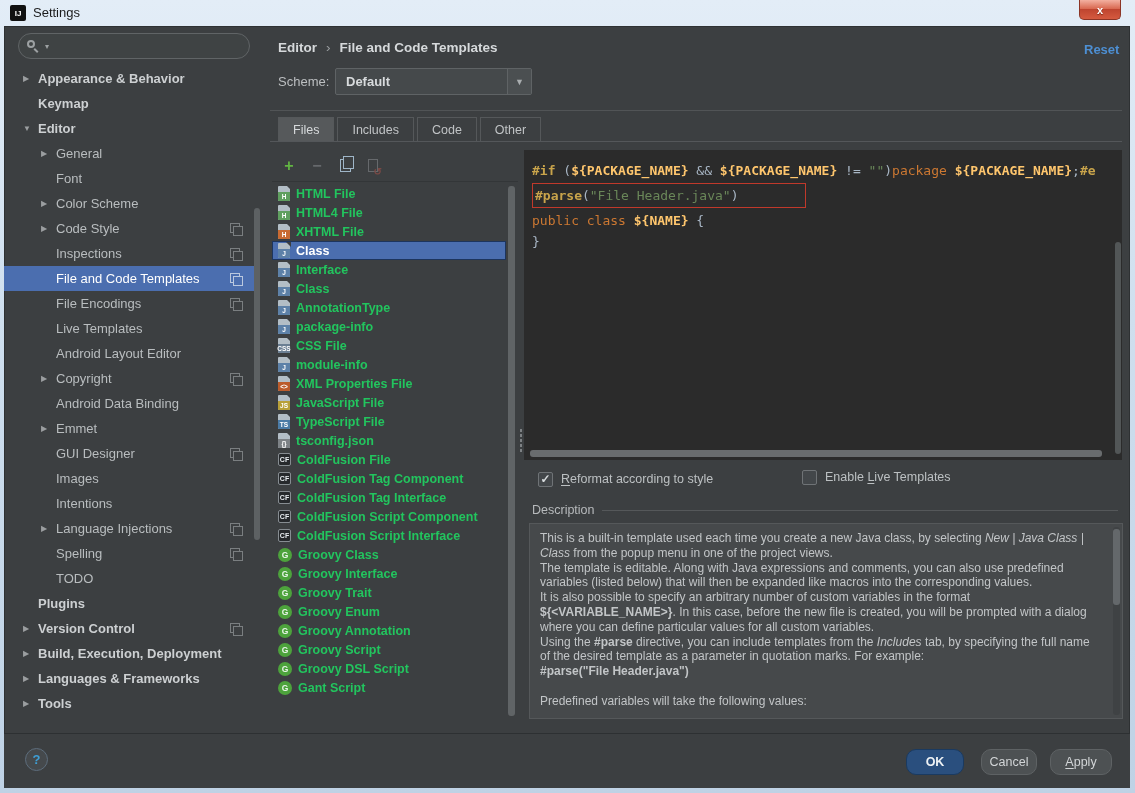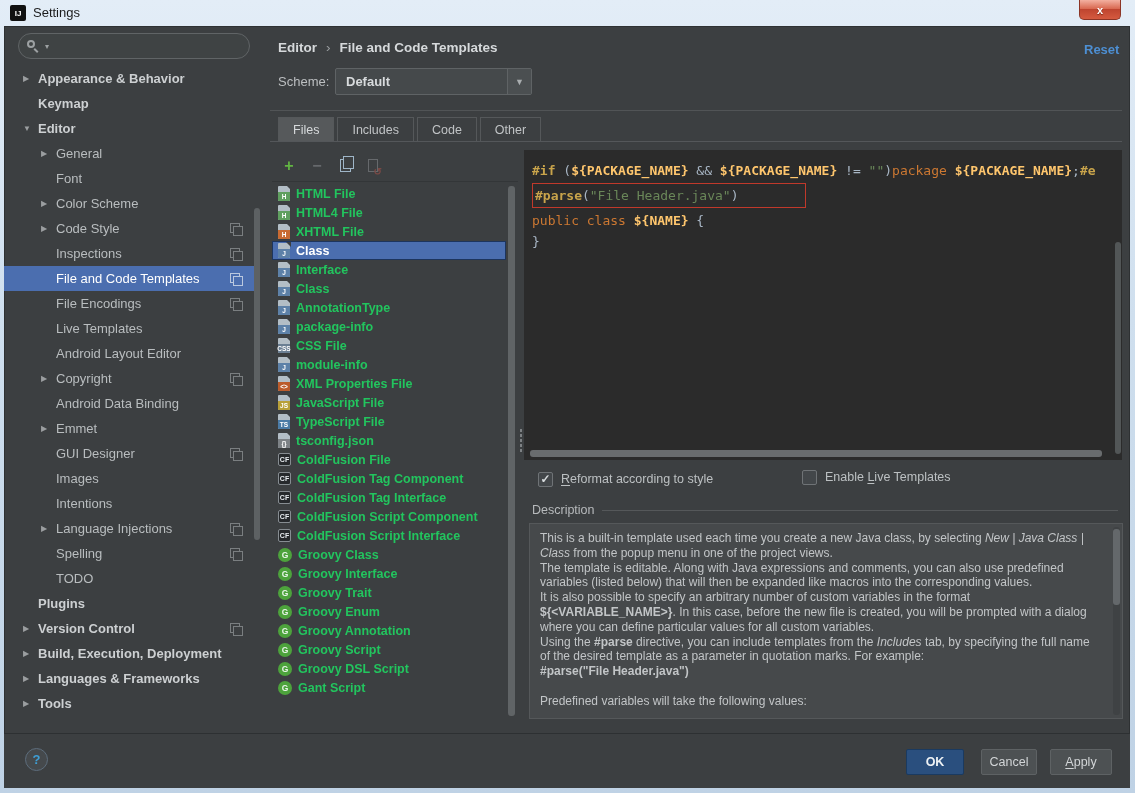"OK" .btn { border-radius: 2px -> 10px }
